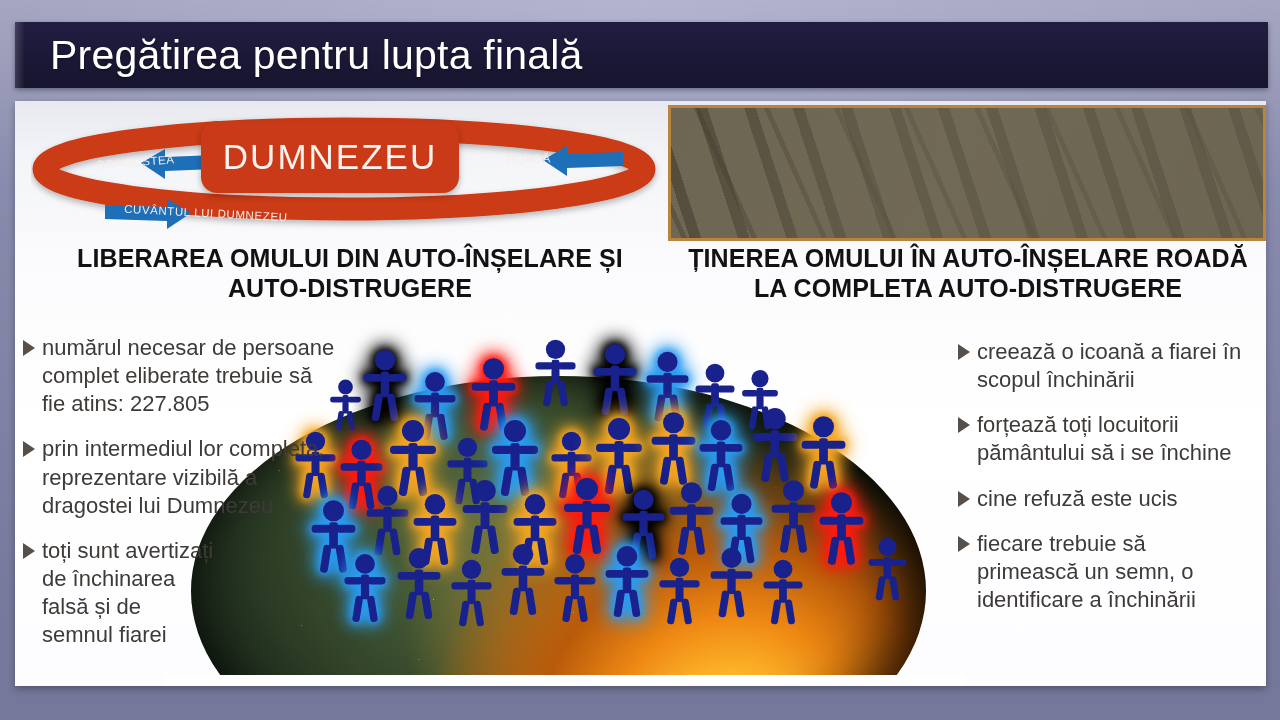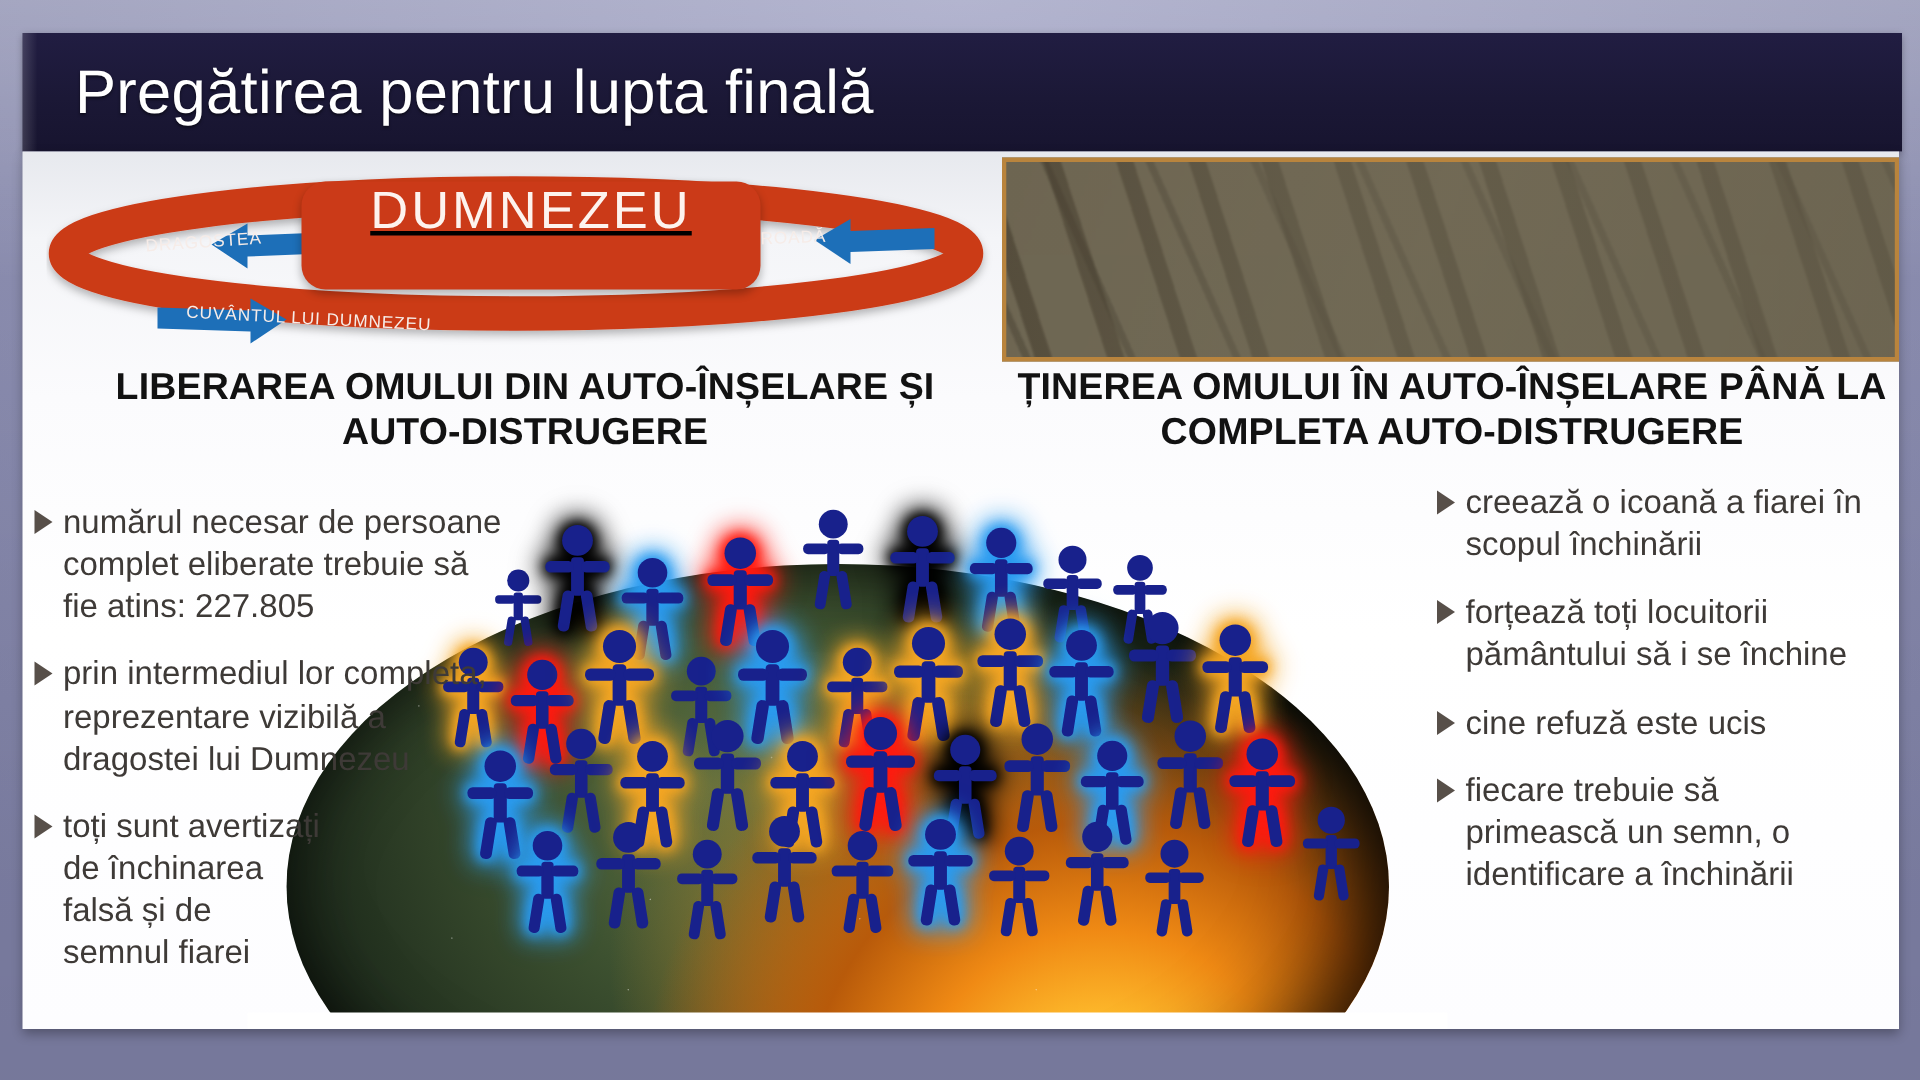"Pregătirea pentru lupta finală" .title-band { height: 79px -> 66px }
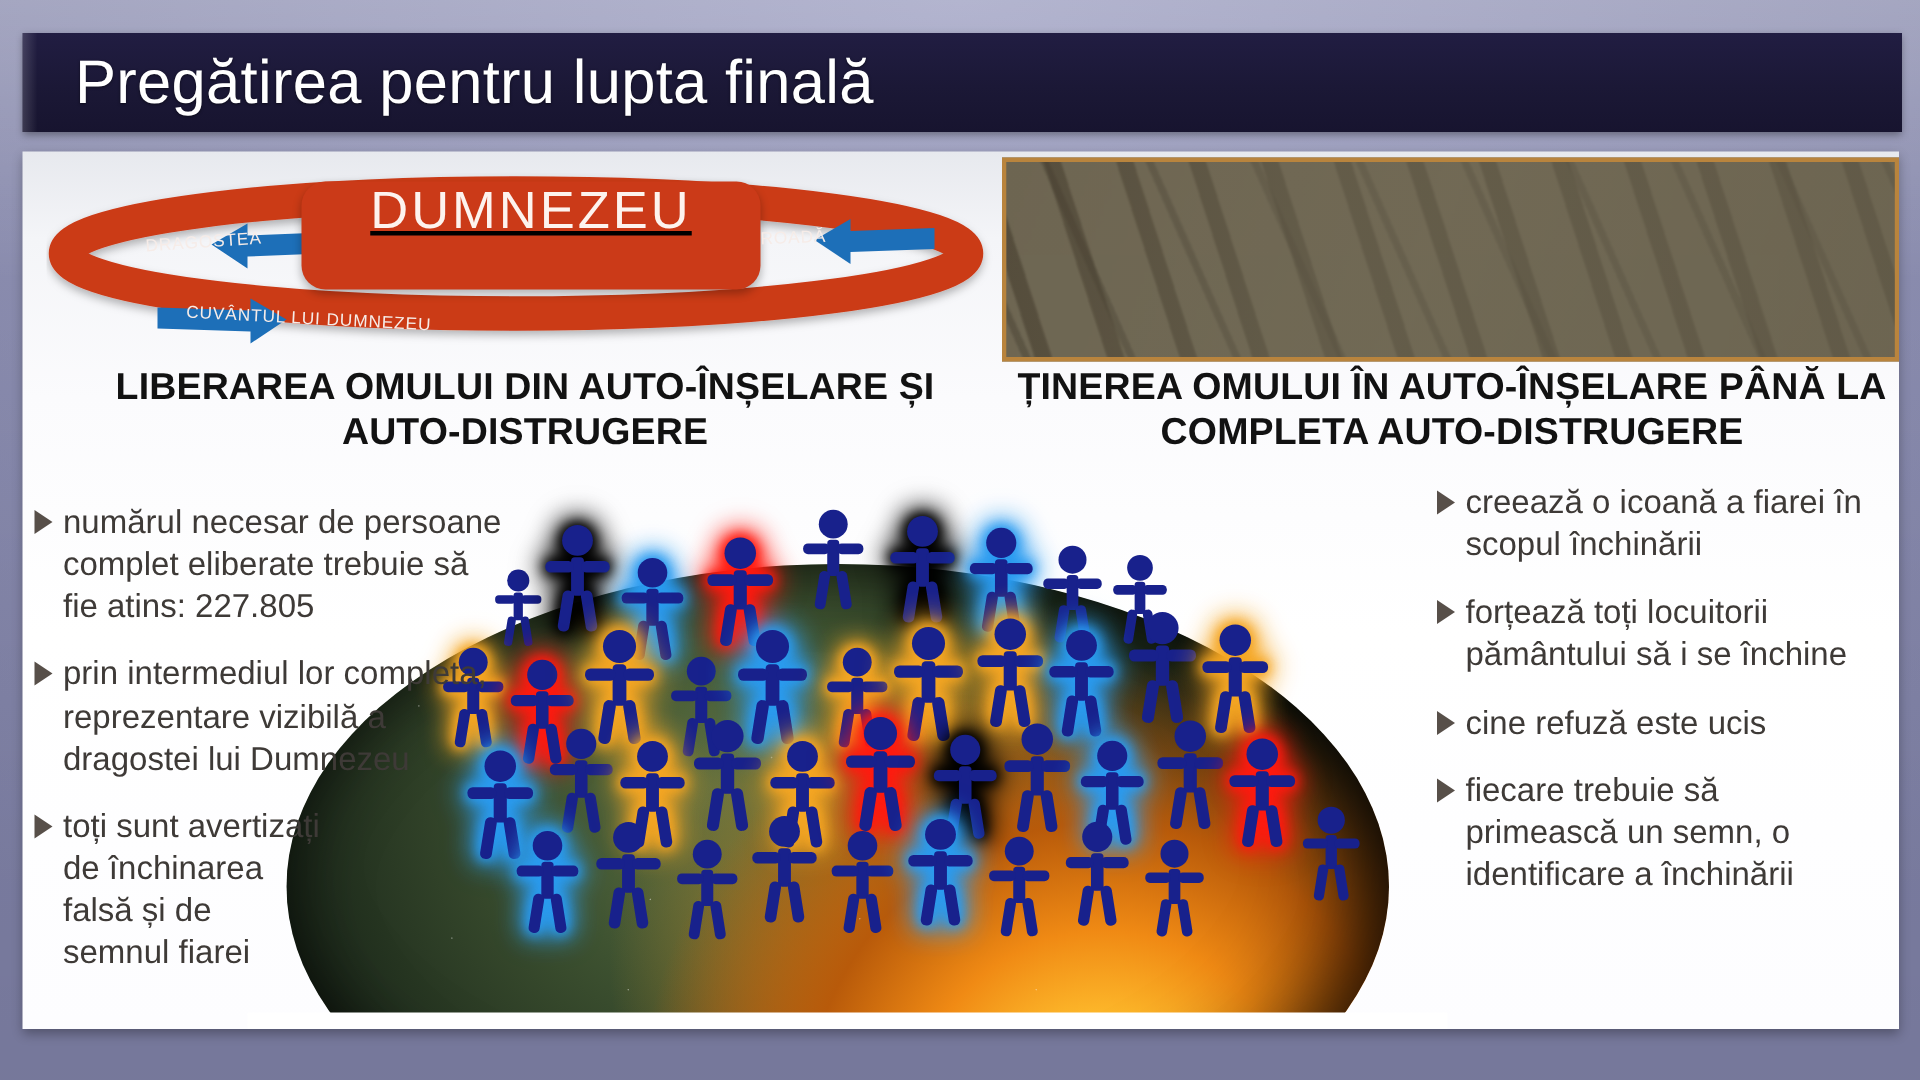"DUMNEZEU" .dum-box { align-items: flex-start -> center; text-decoration: underline -> none; width: 306px -> 258px }
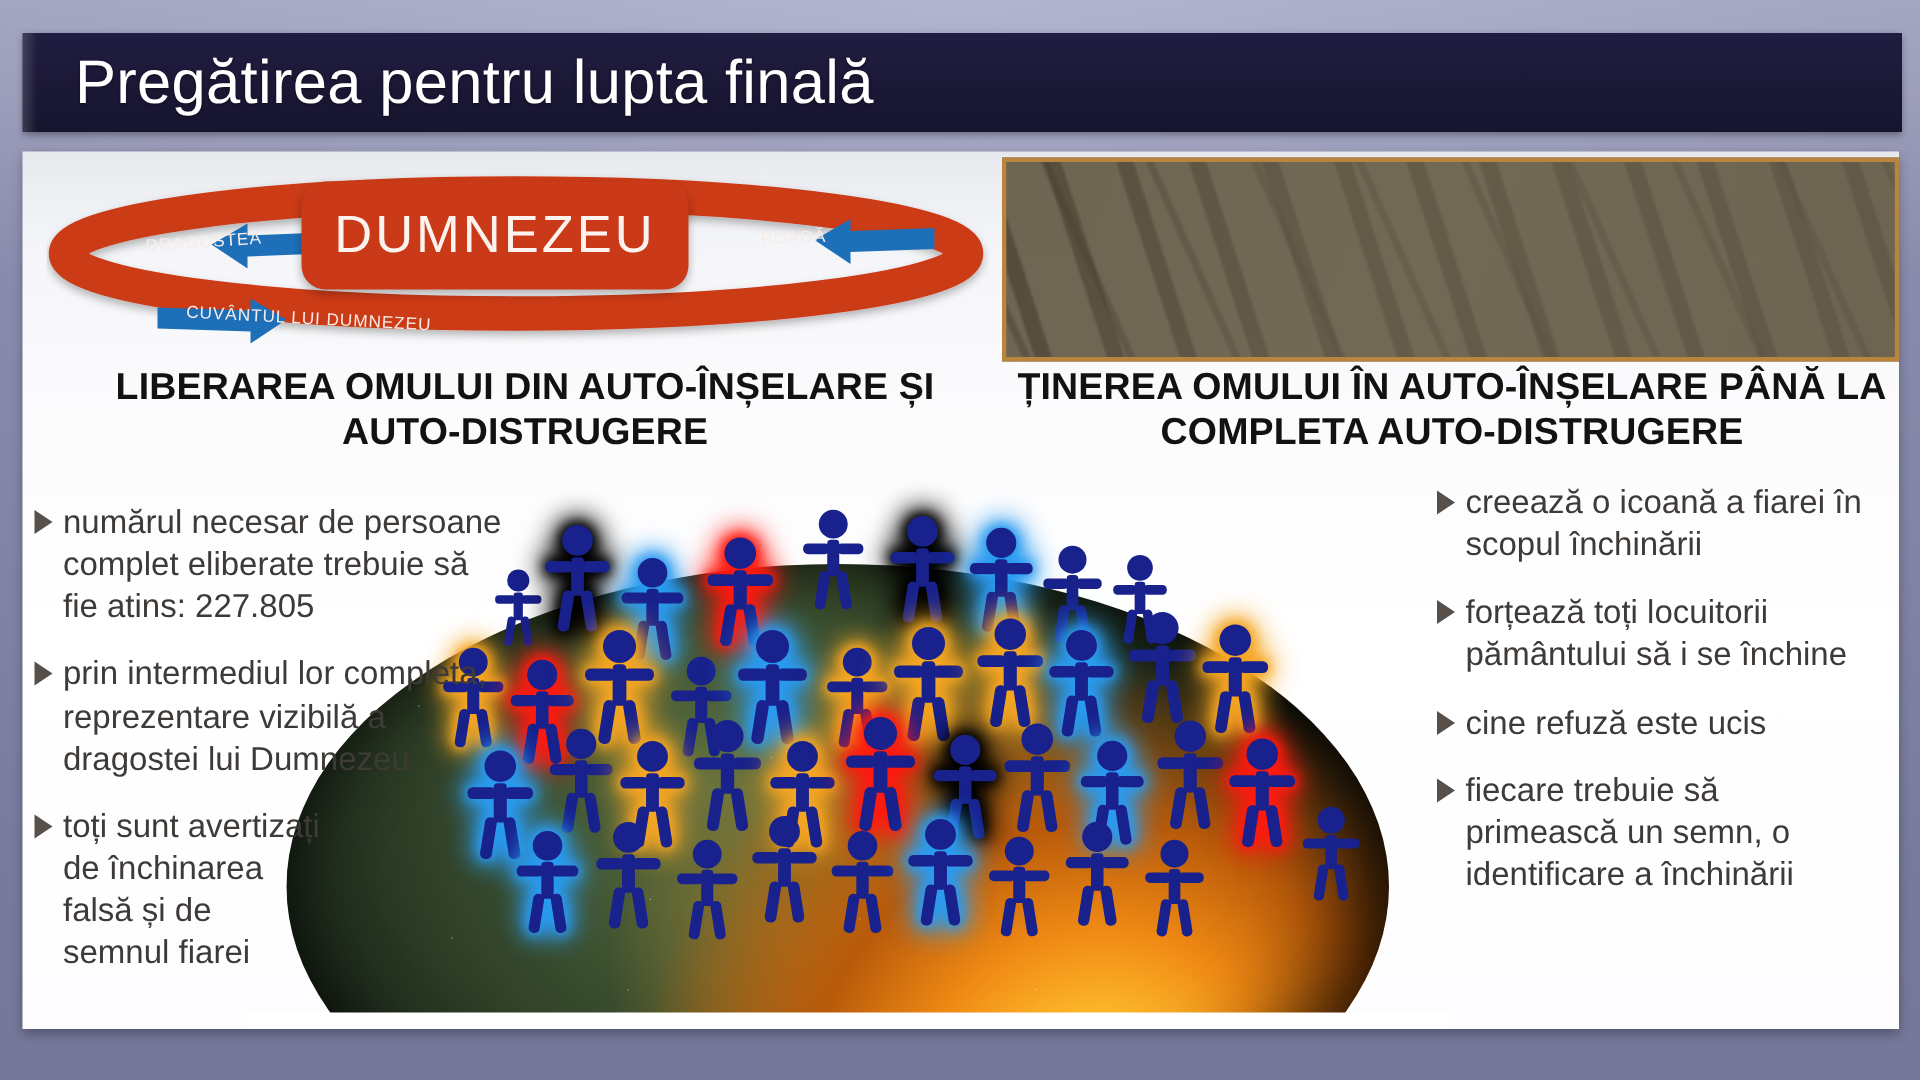"ȚINEREA OMULUI ÎN AUTO-ÎNȘELARE PÂNĂ" div.subhead { text: PÂNĂ -> ROADĂ }
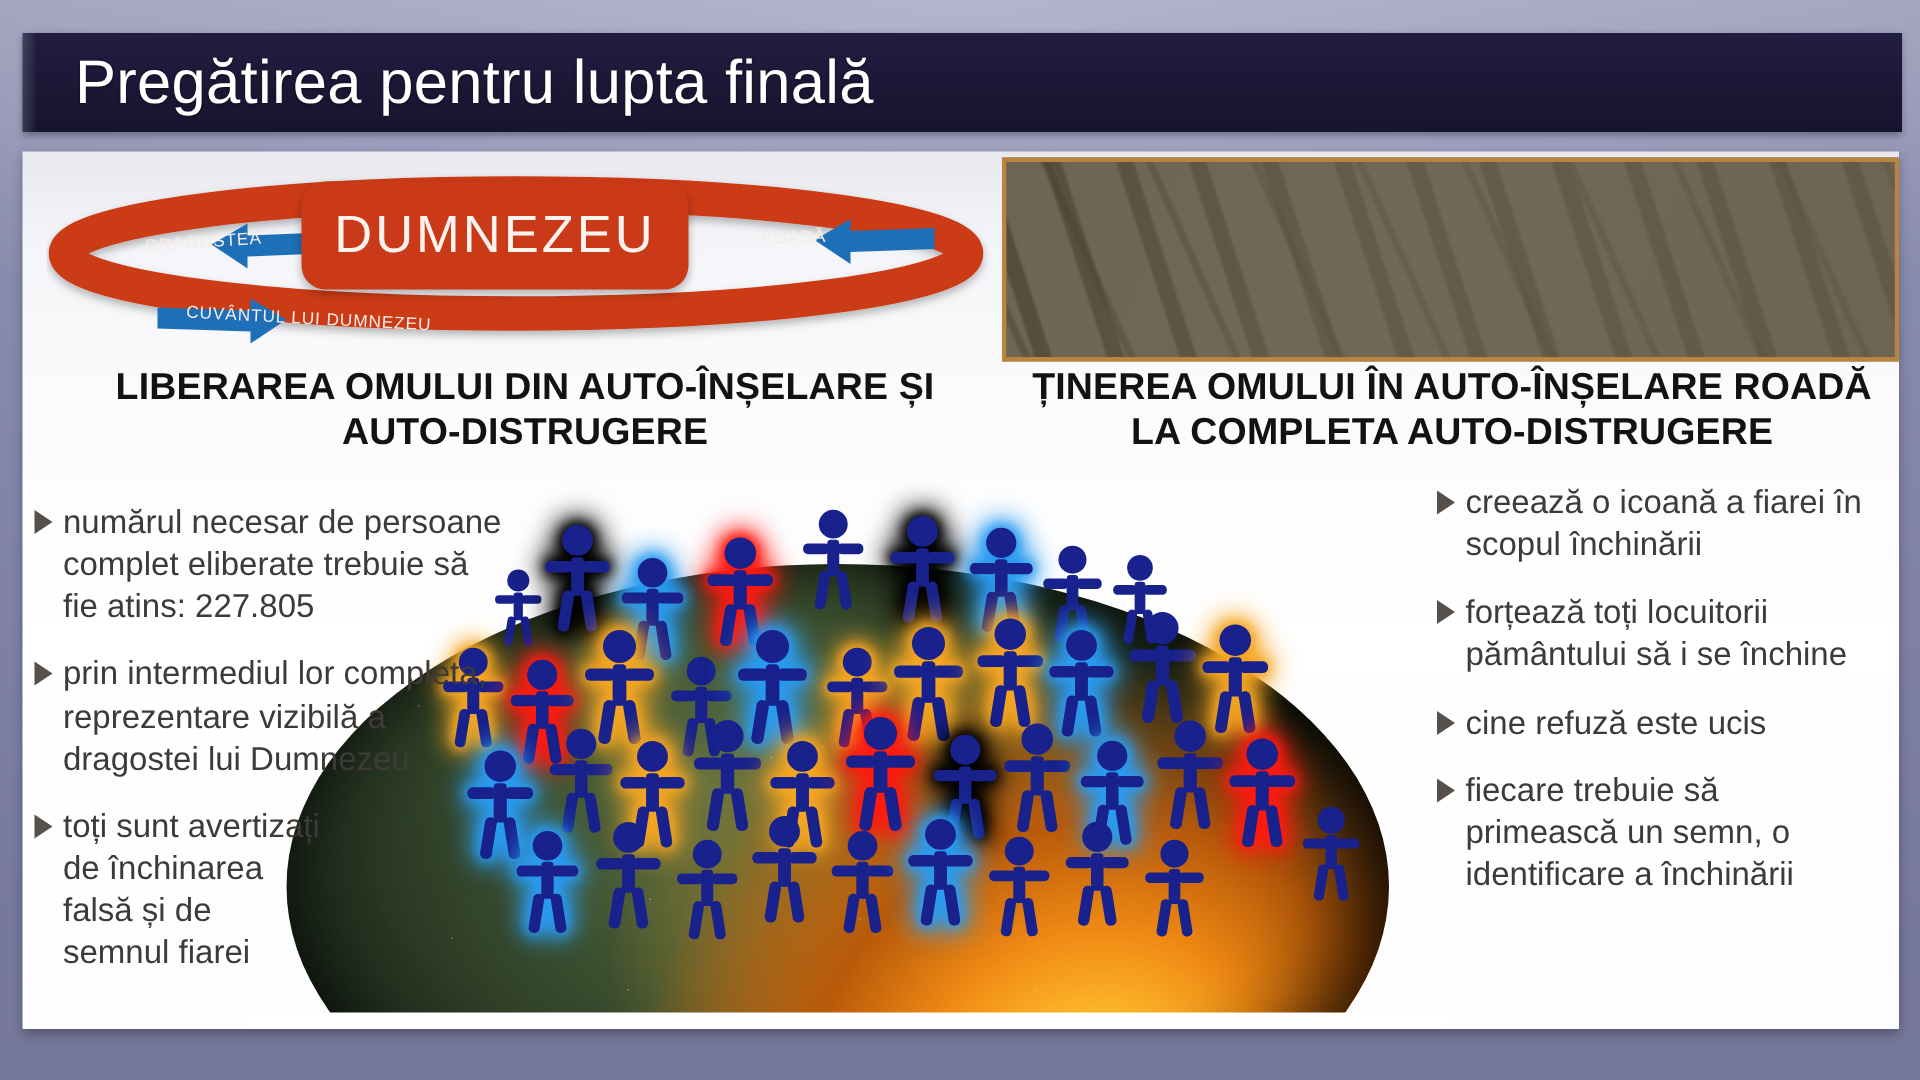"creează o icoană a fiarei" .bullets-right { top: 220px -> 237px }
